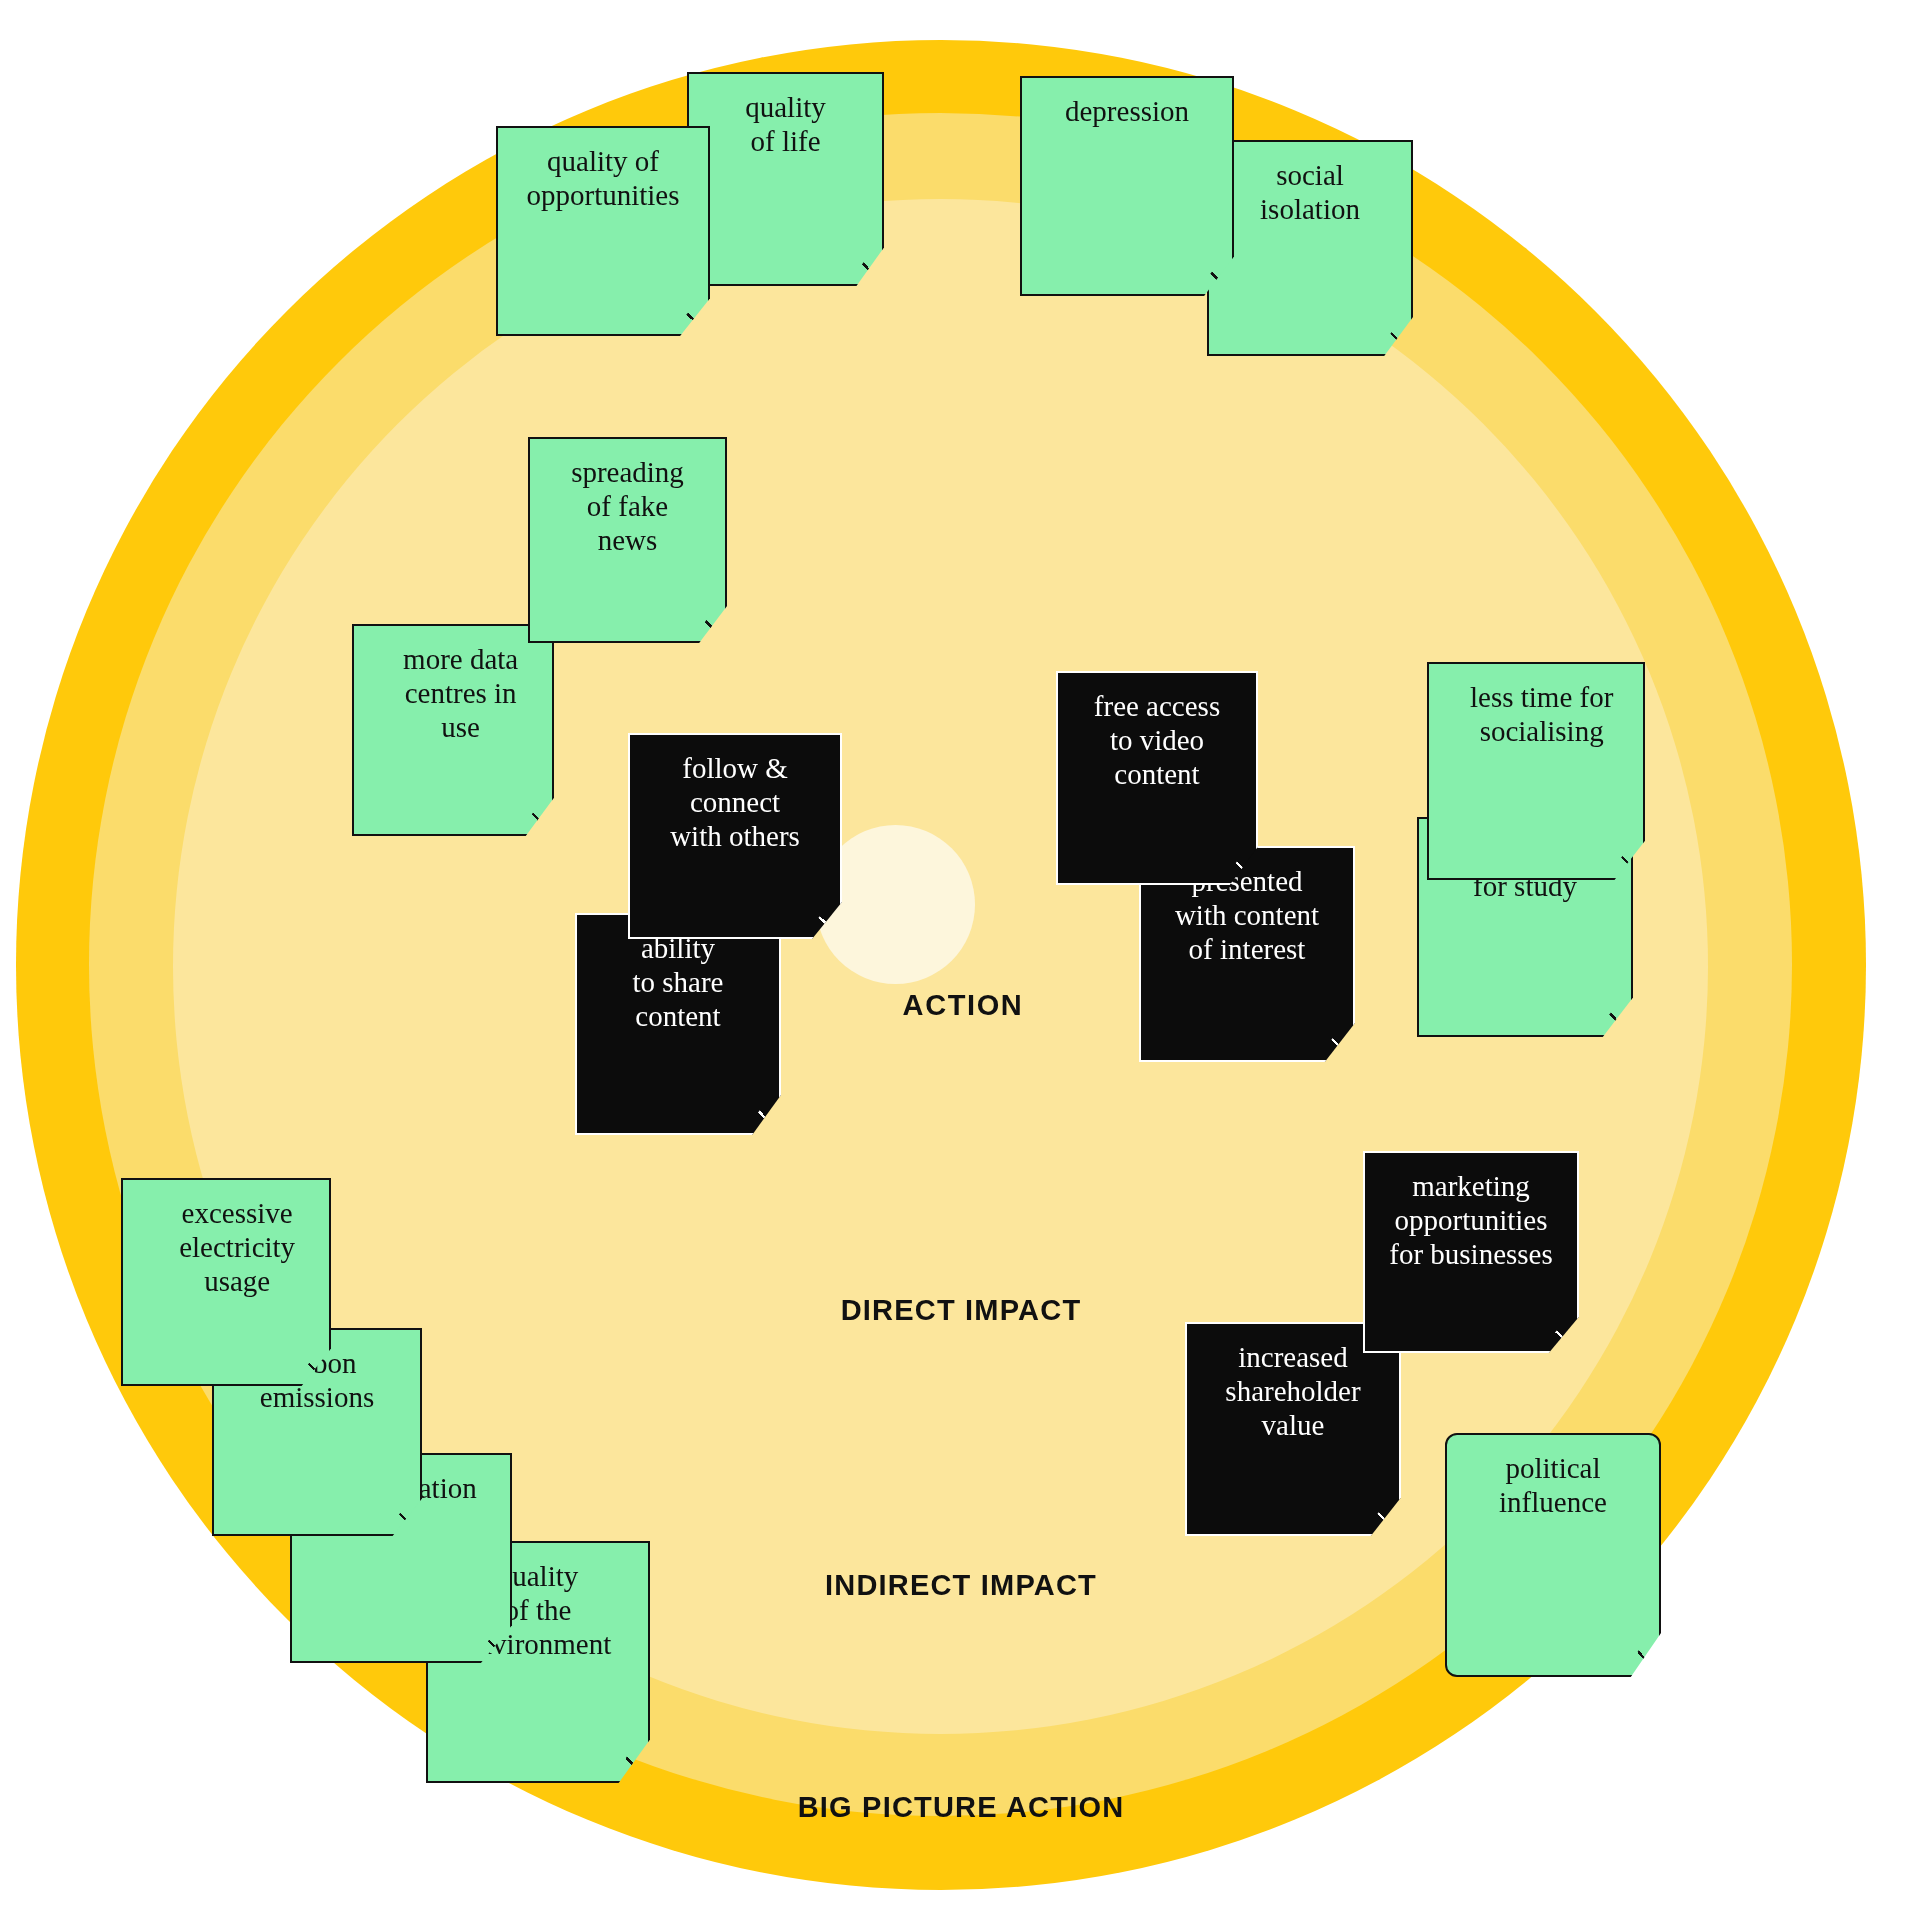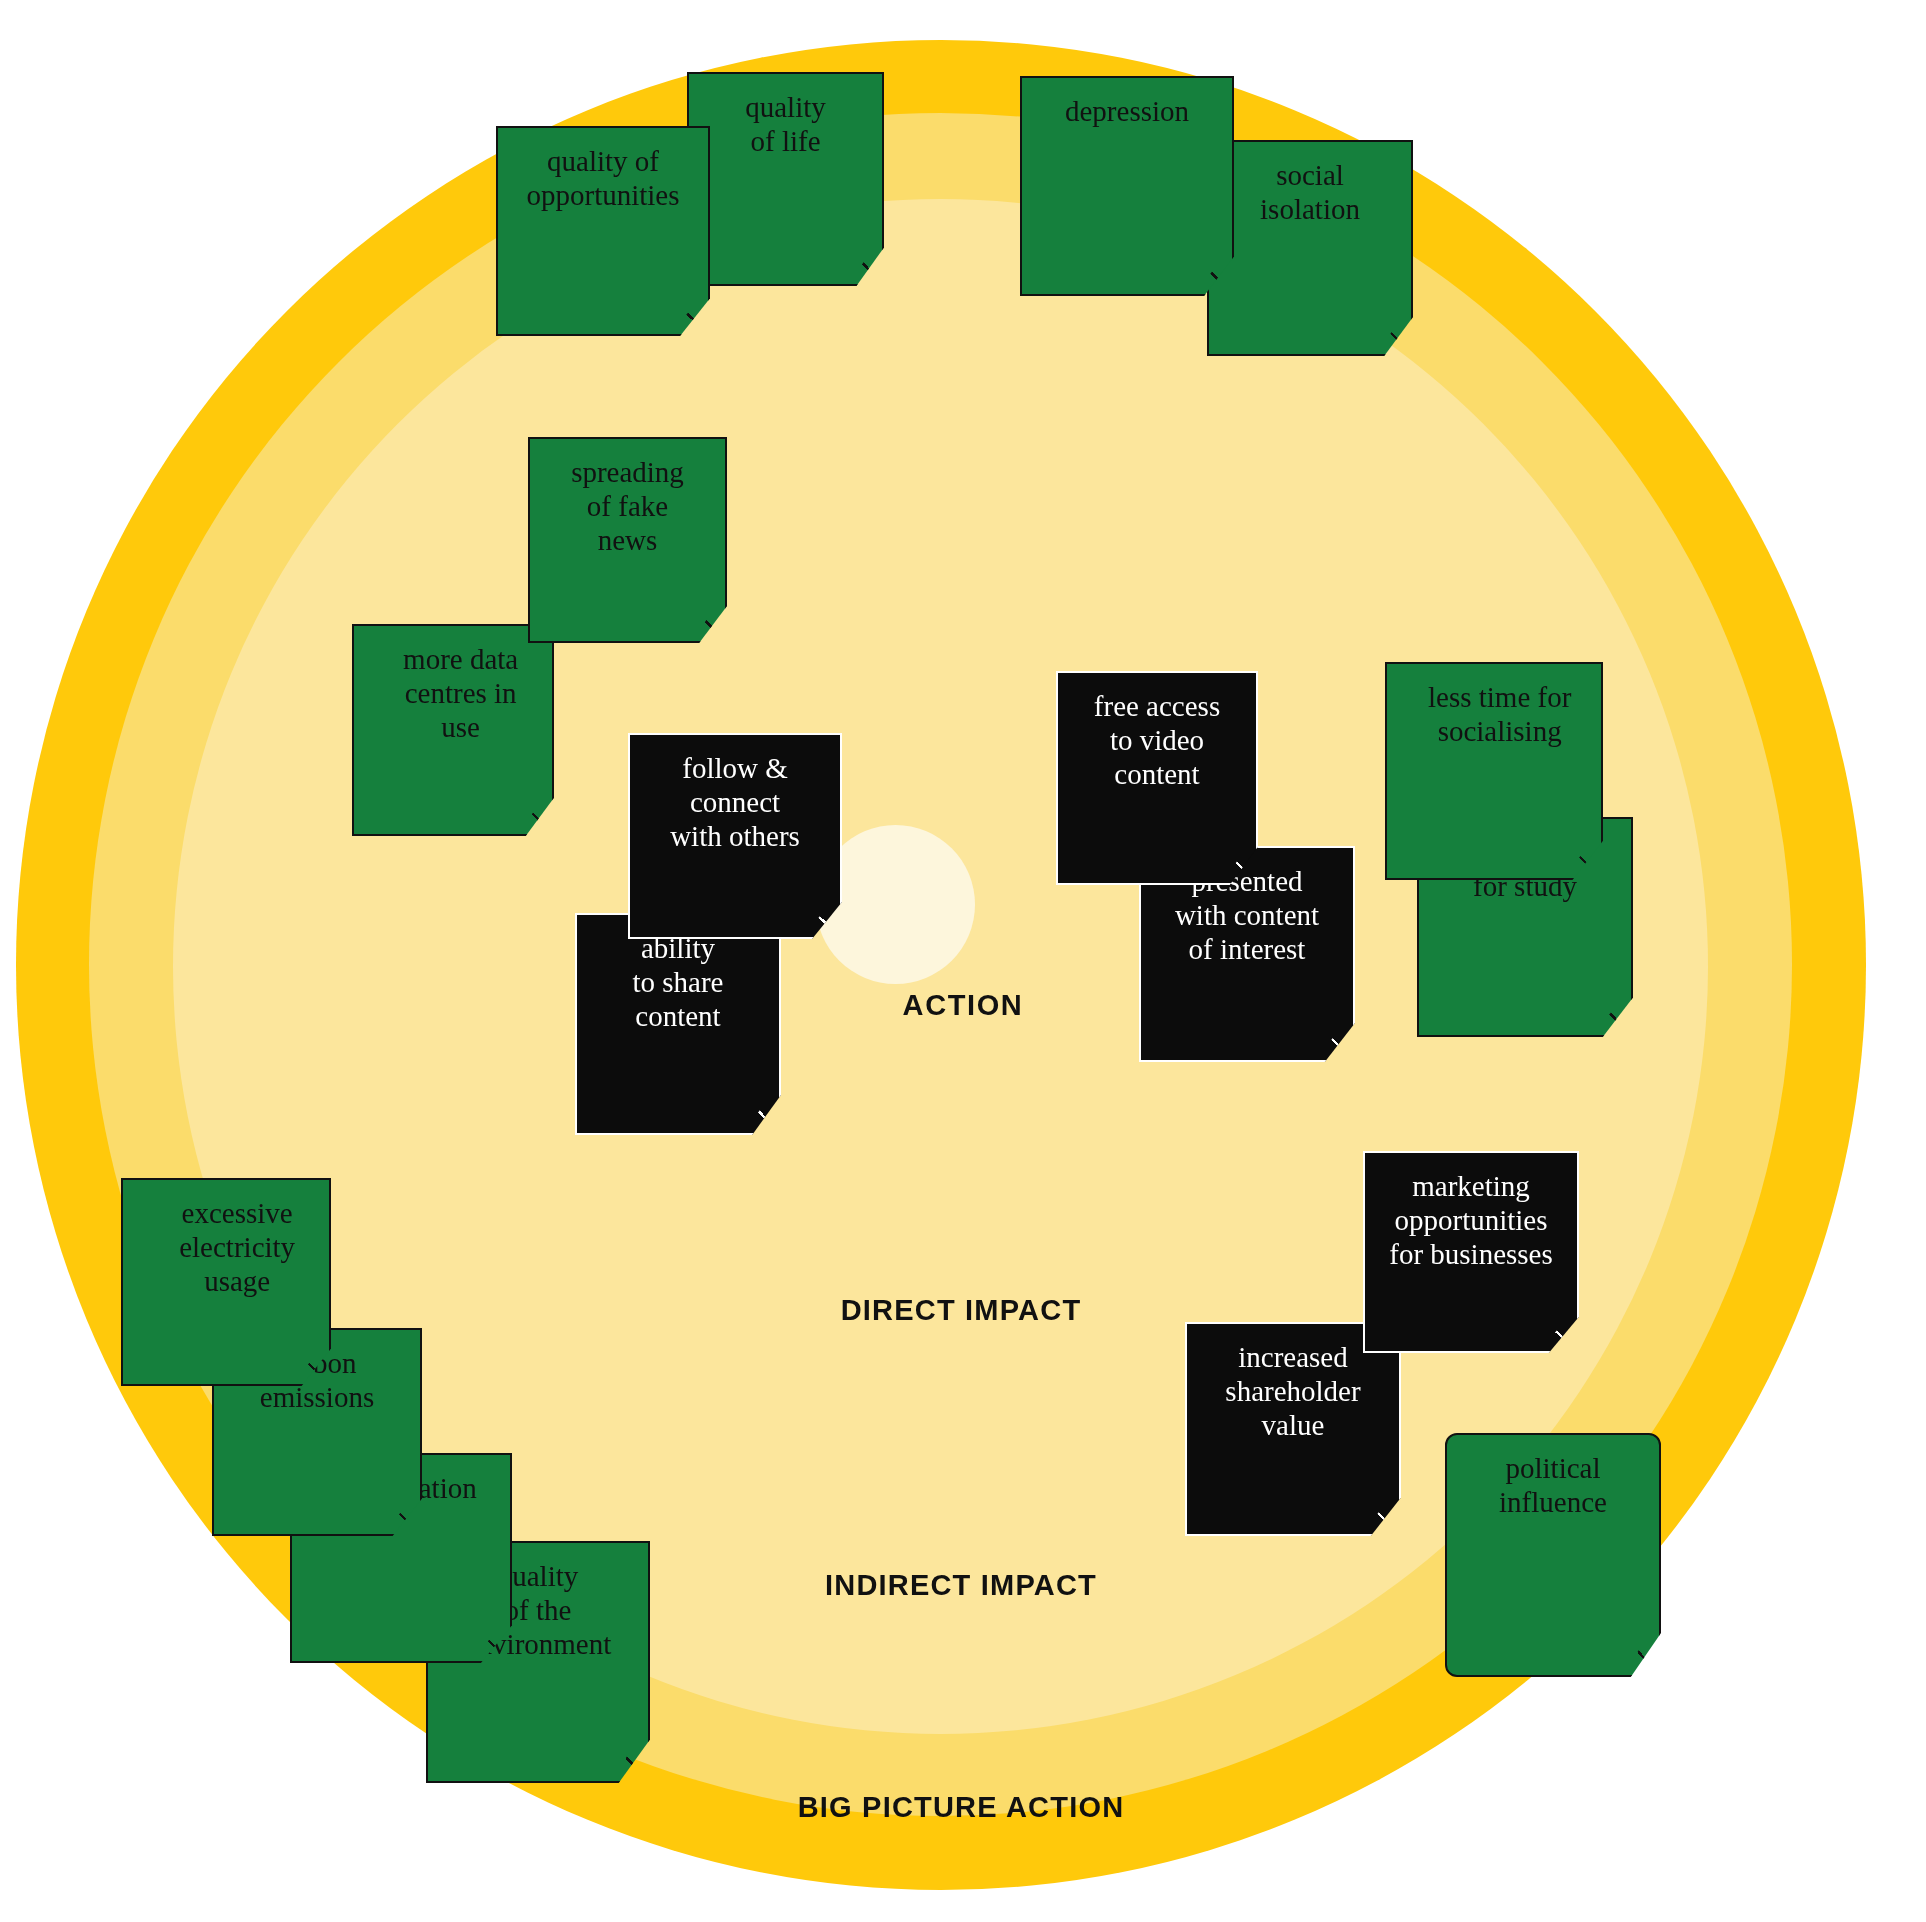"quality" .card.white { background: #15803d -> #86efac }
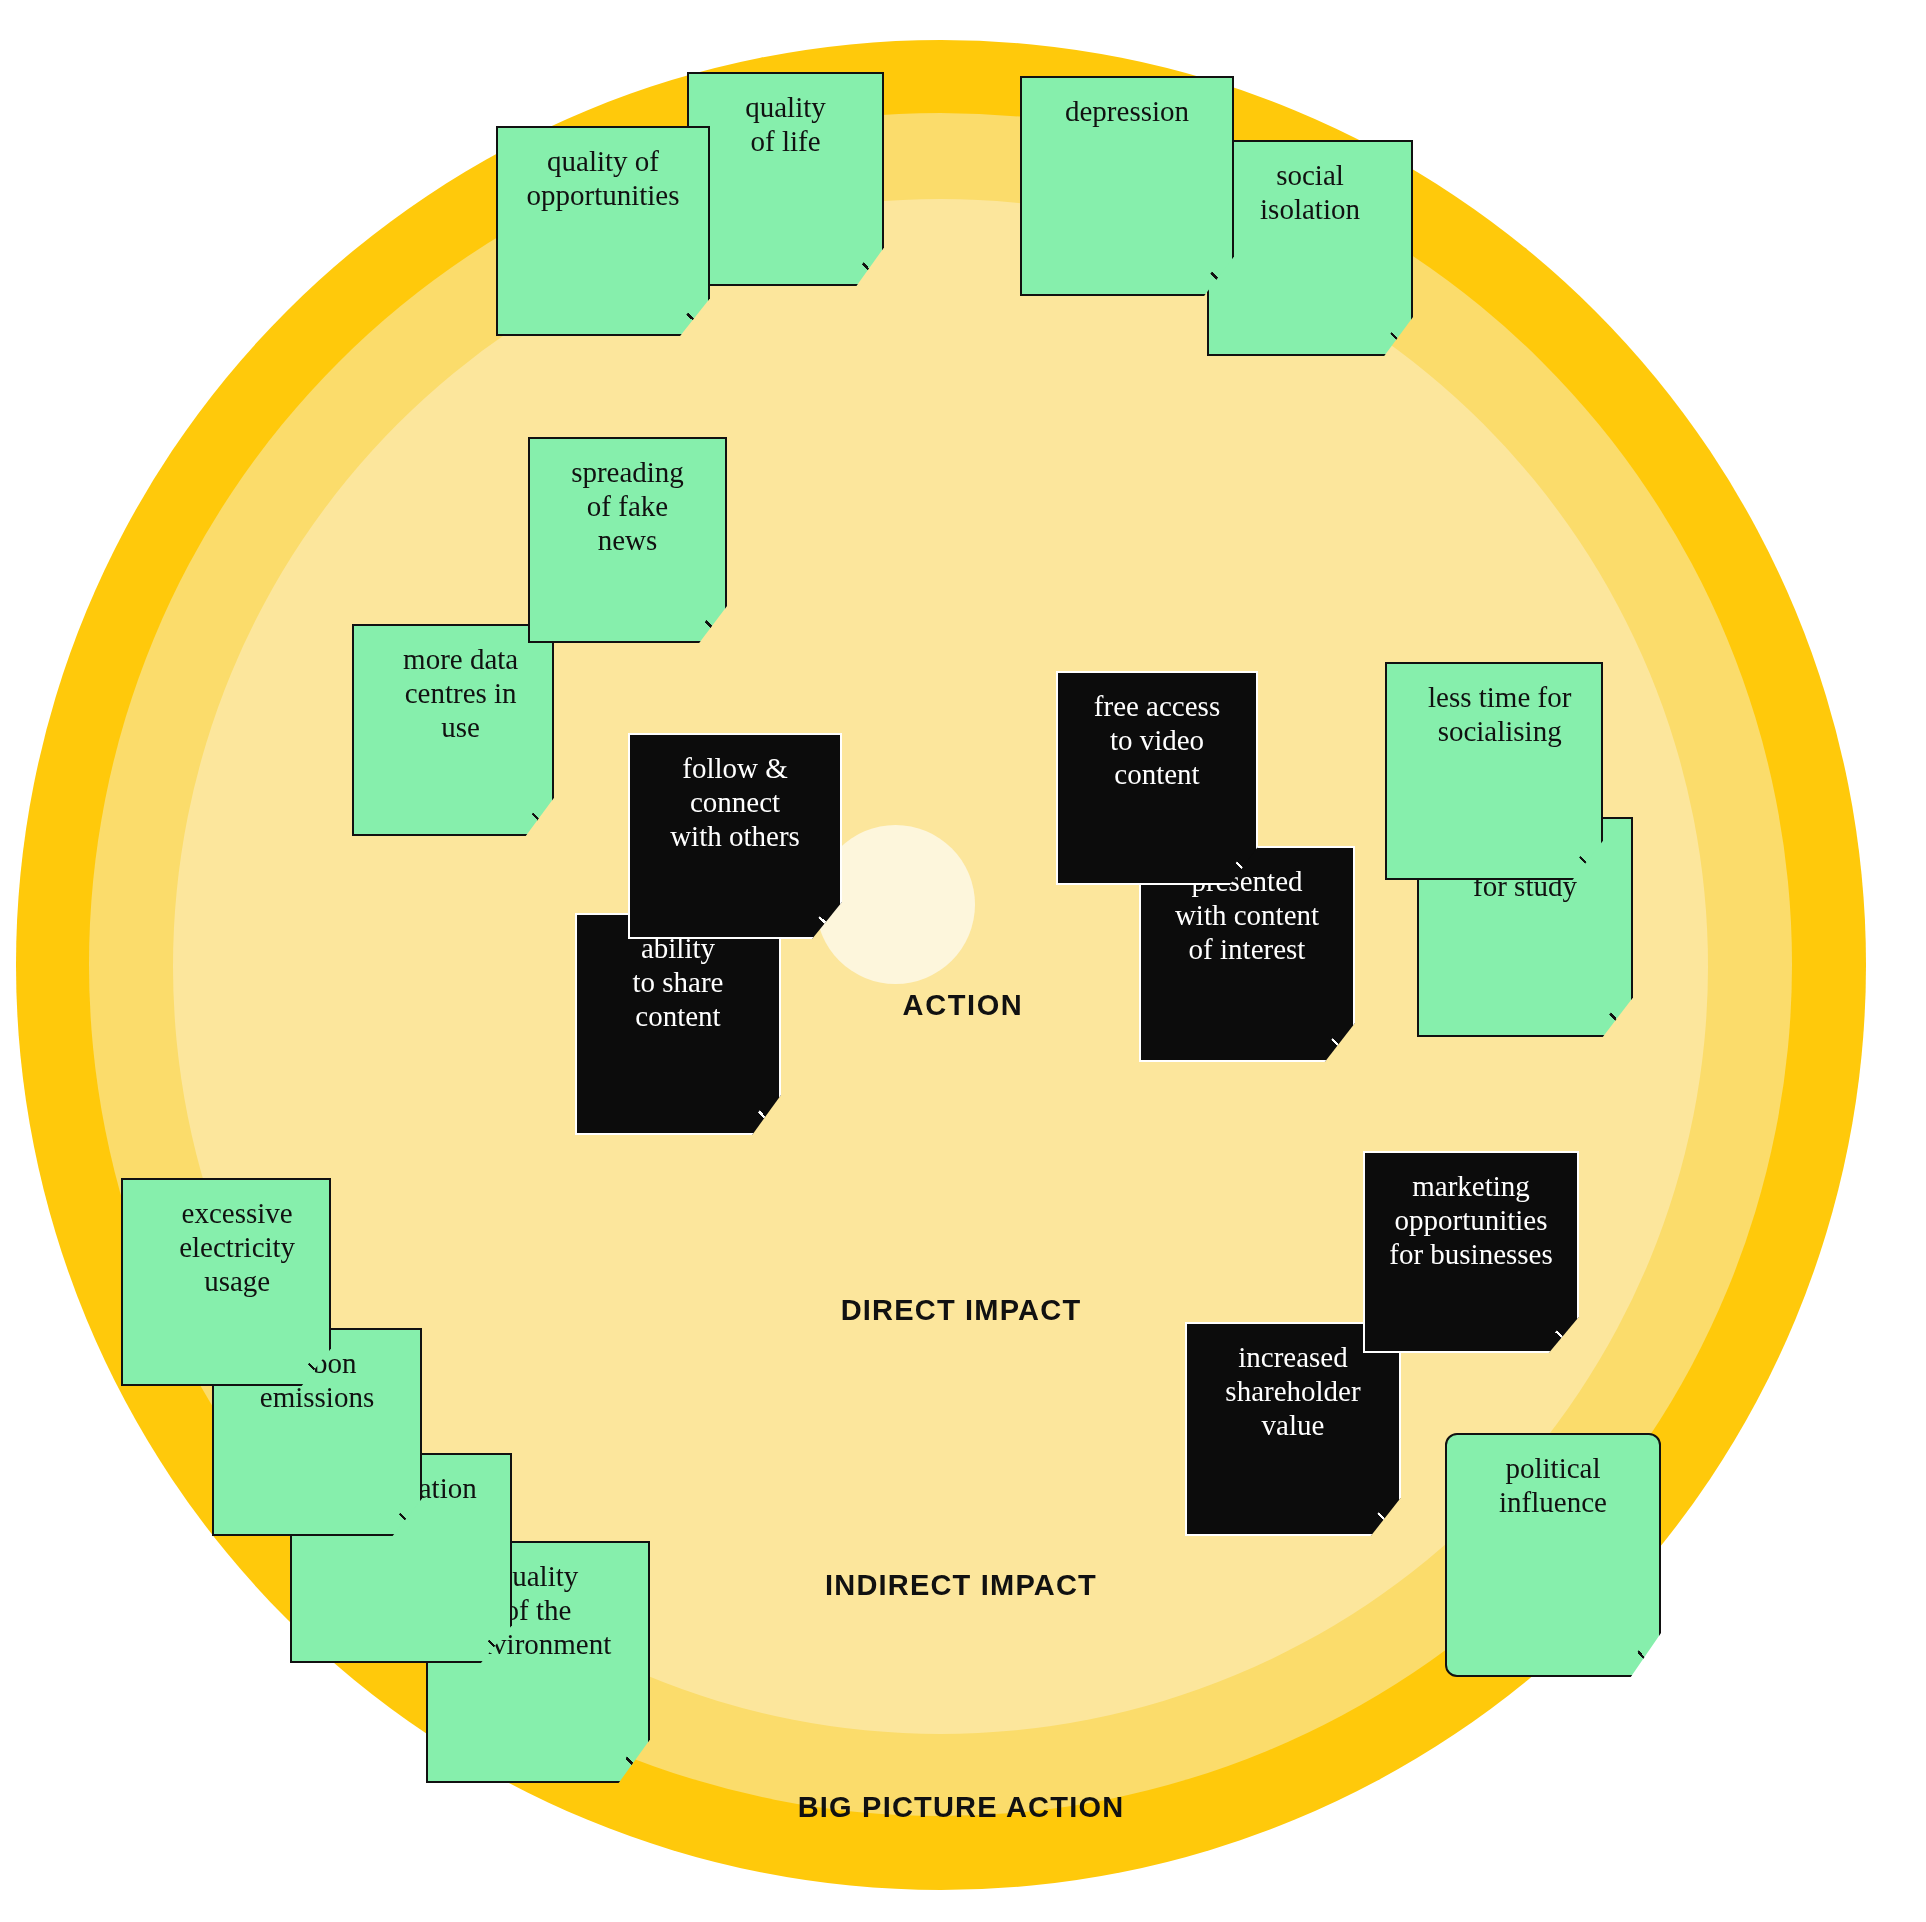"less time for" div.card { left: 1385px -> 1427px }
